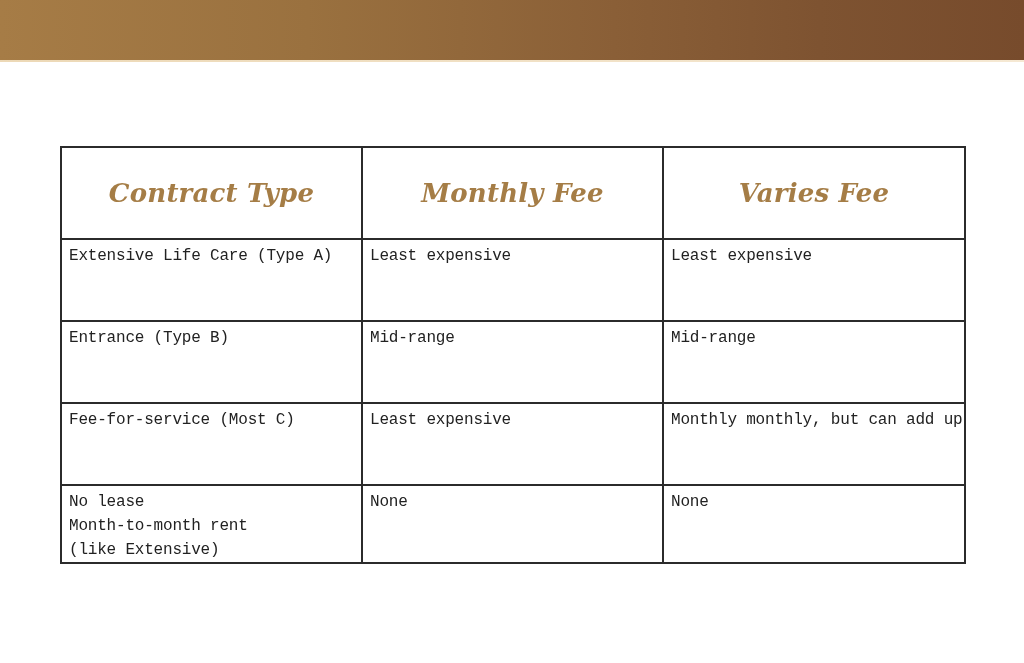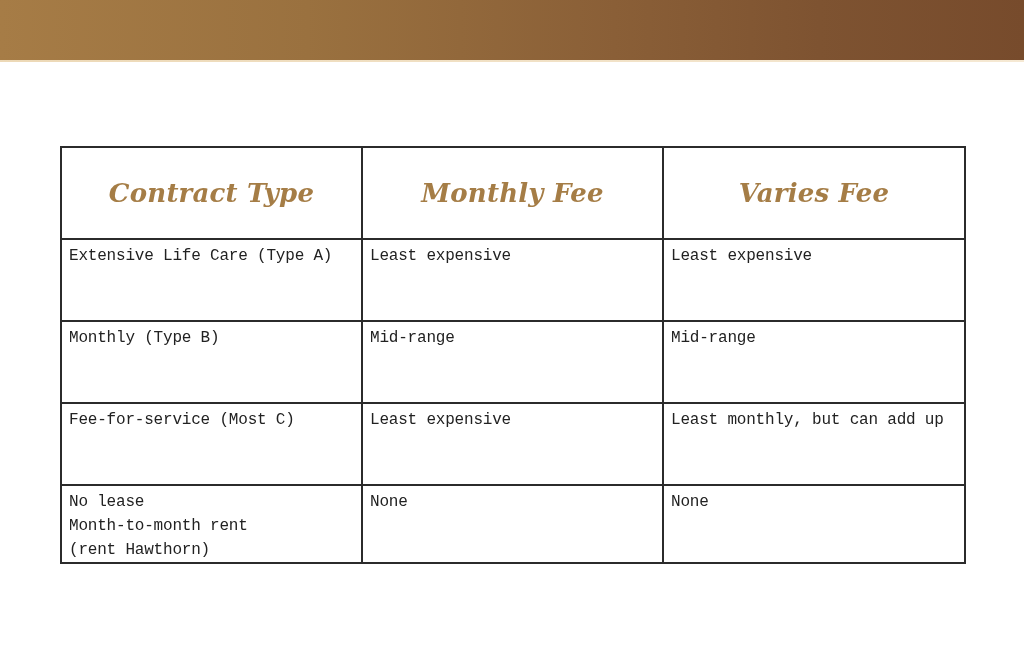"Monthly (Type B)" span.cell-text { text: Monthly -> Entrance }
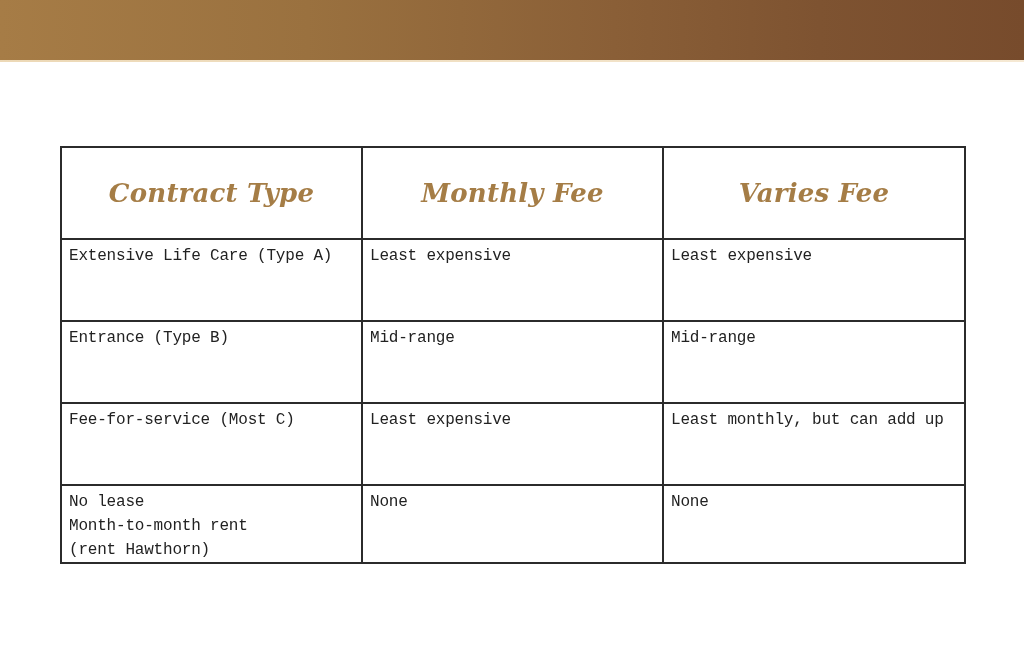"Least monthly, but can add" span.cell-text { text: Least -> Monthly }
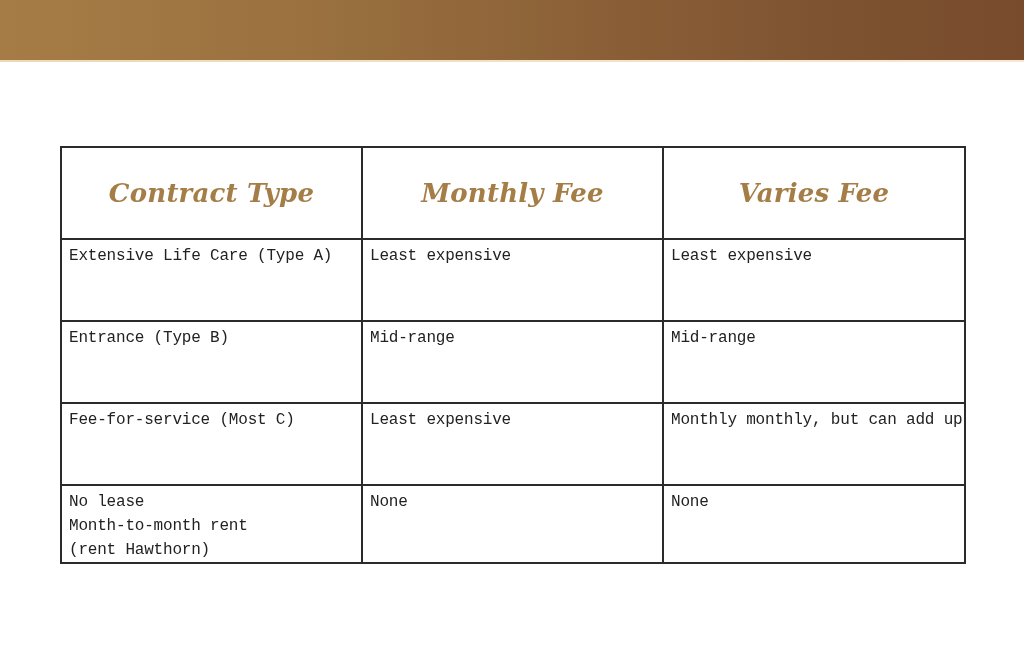"No lease" span.cell-text { text: rent Hawthorn -> like Extensive }
